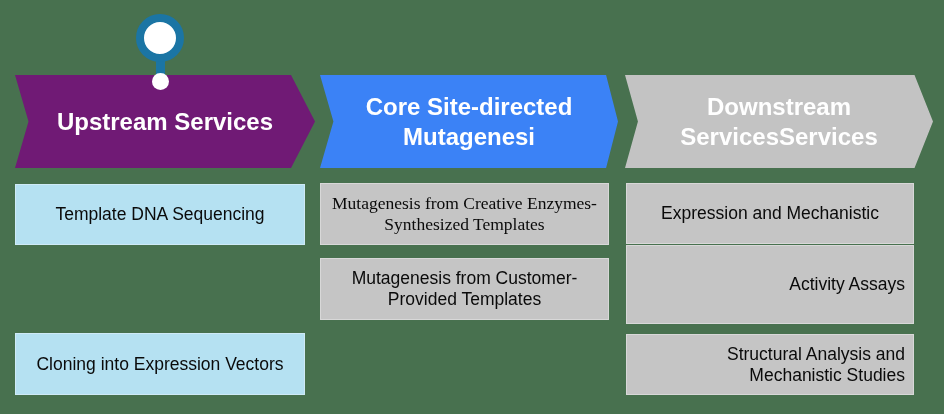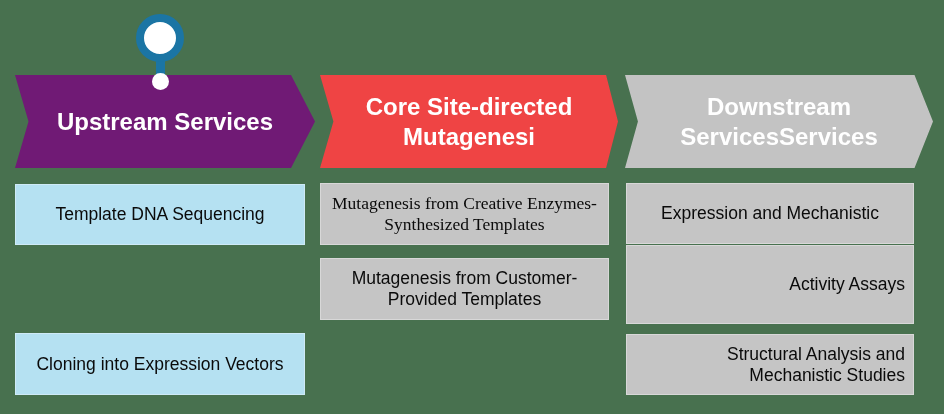"Core Site-directed Mutagenesi" .arrow.a2 { background: #ef4444 -> #3b82f6 }
